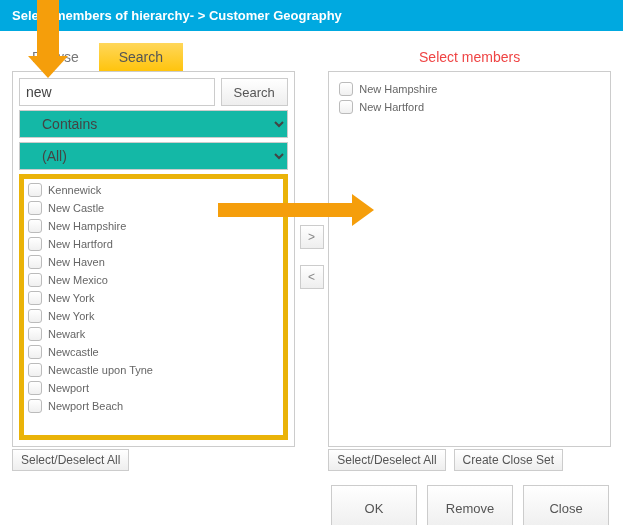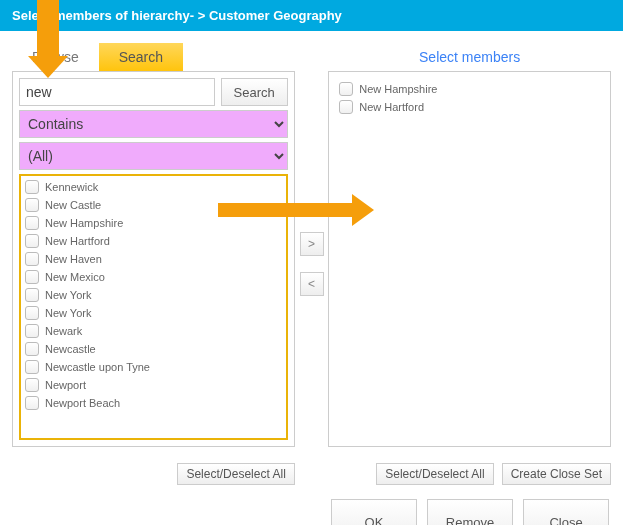"Select members" .right-header { color: #3b82f6 -> #ef4444 }
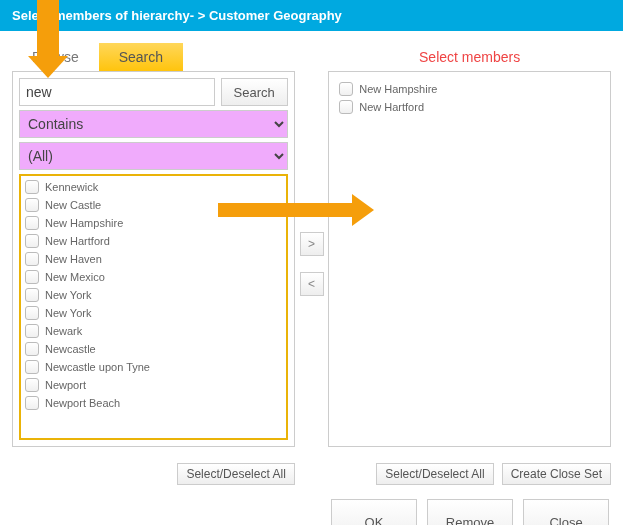"Contains" select.drop { background: #f0abfc -> #14b8a6; padding: 4px 4px -> 4px 18px }
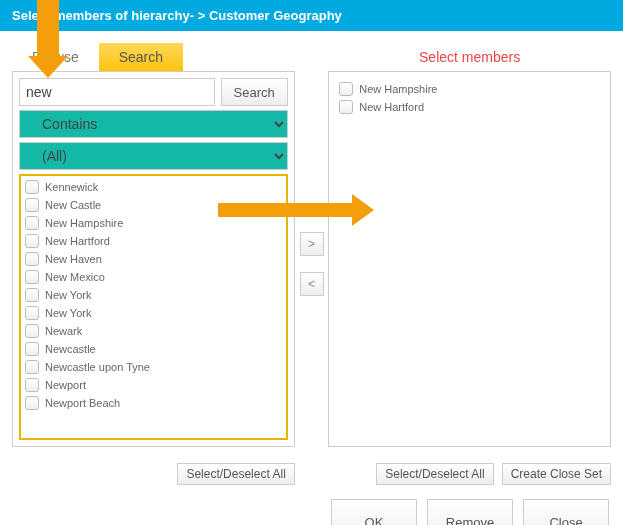"Kennewick" .list { border: 2px solid #eab308 -> 5px solid #eab308 }
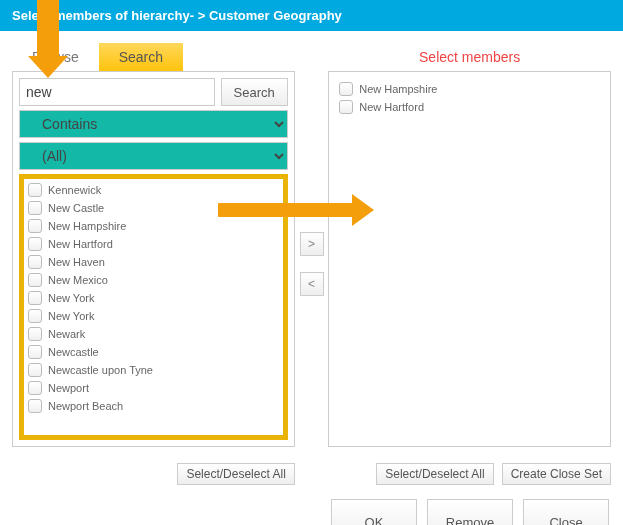"Select/Deselect All" .below-row { justify-content: flex-end -> flex-start; margin-top: 16px -> 2px }
